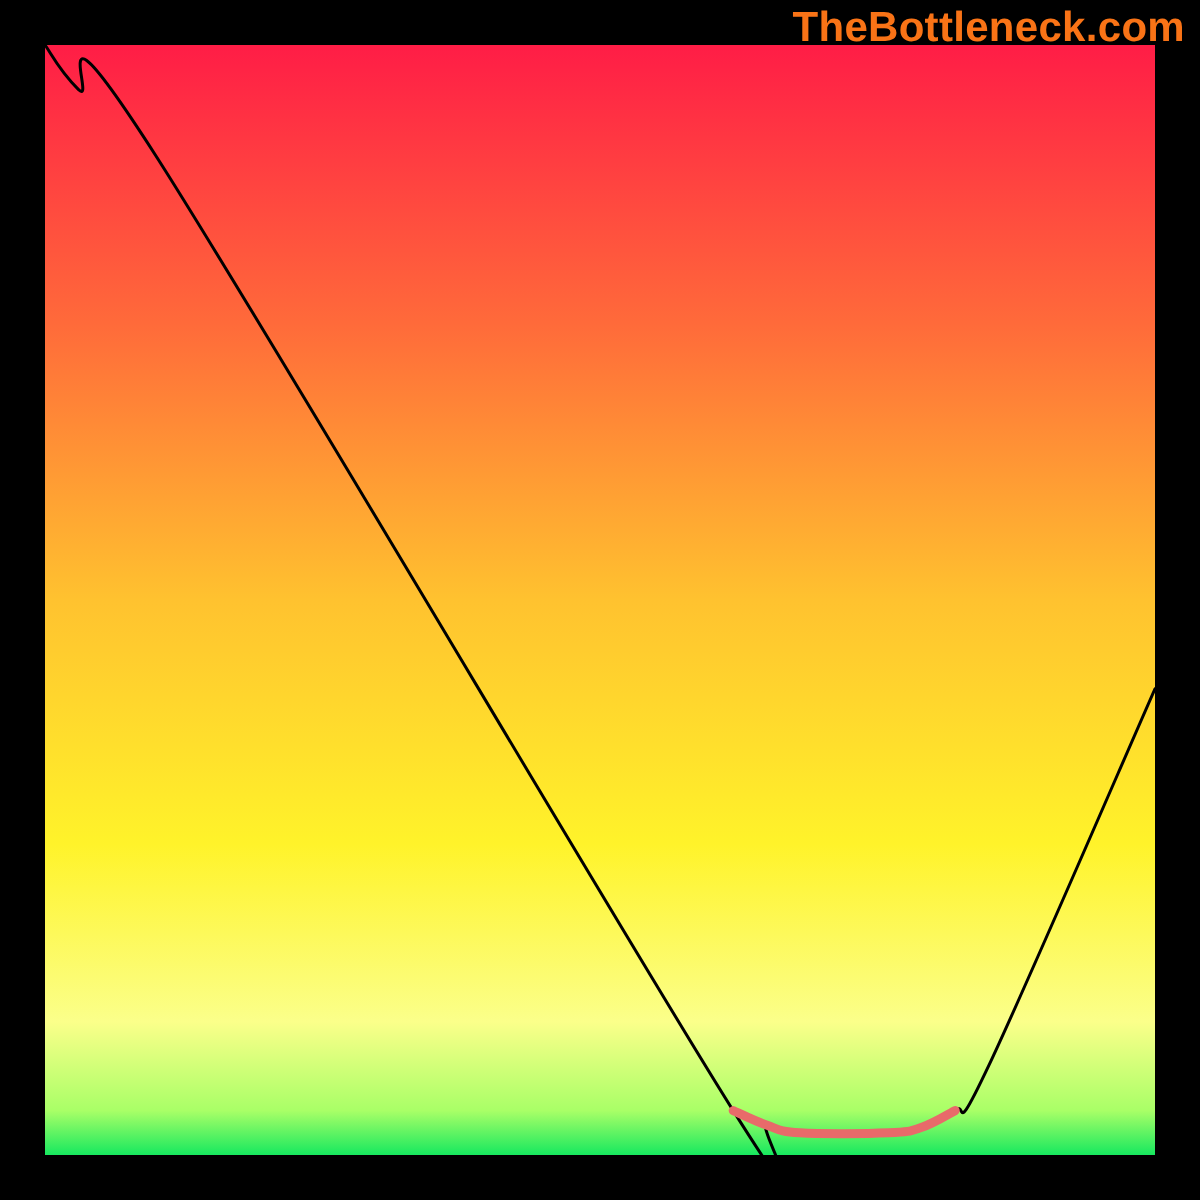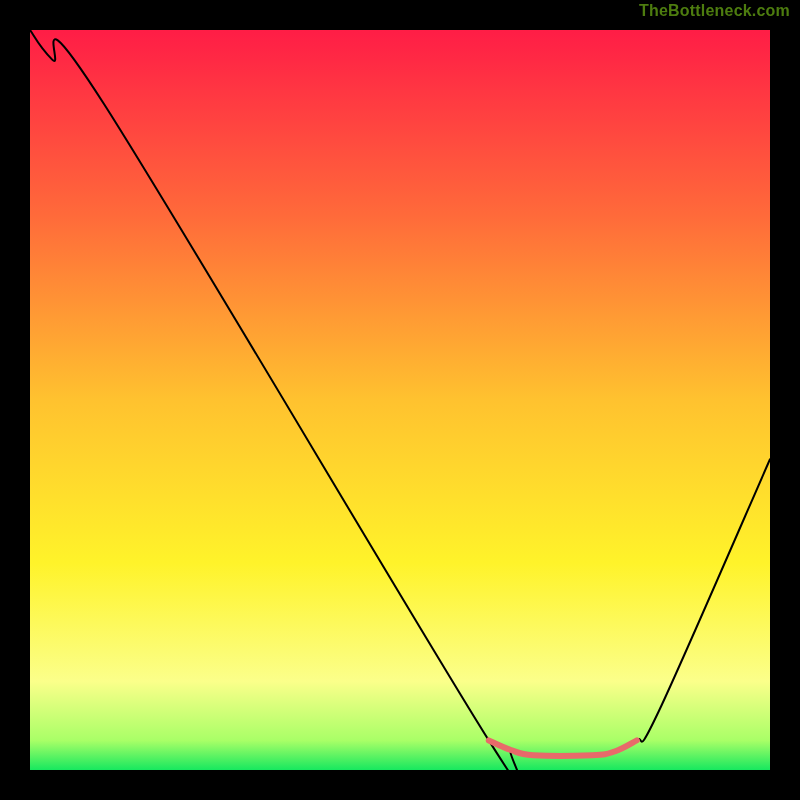"TheBottleneck.com" .watermark { color: #4d7c0f -> #f97316; font-size: 16px -> 28px }
